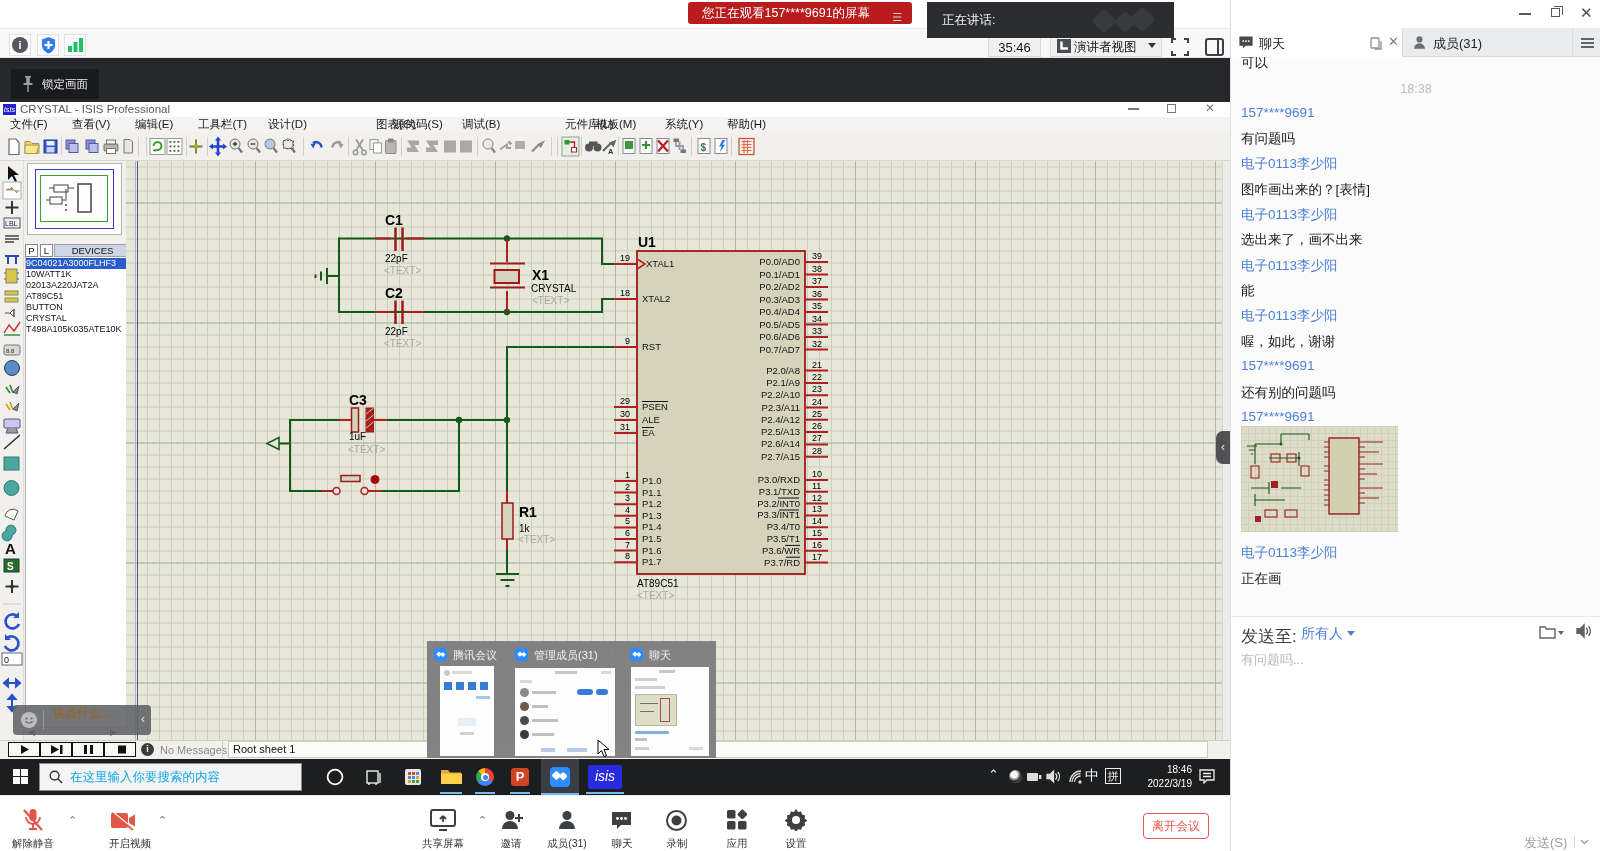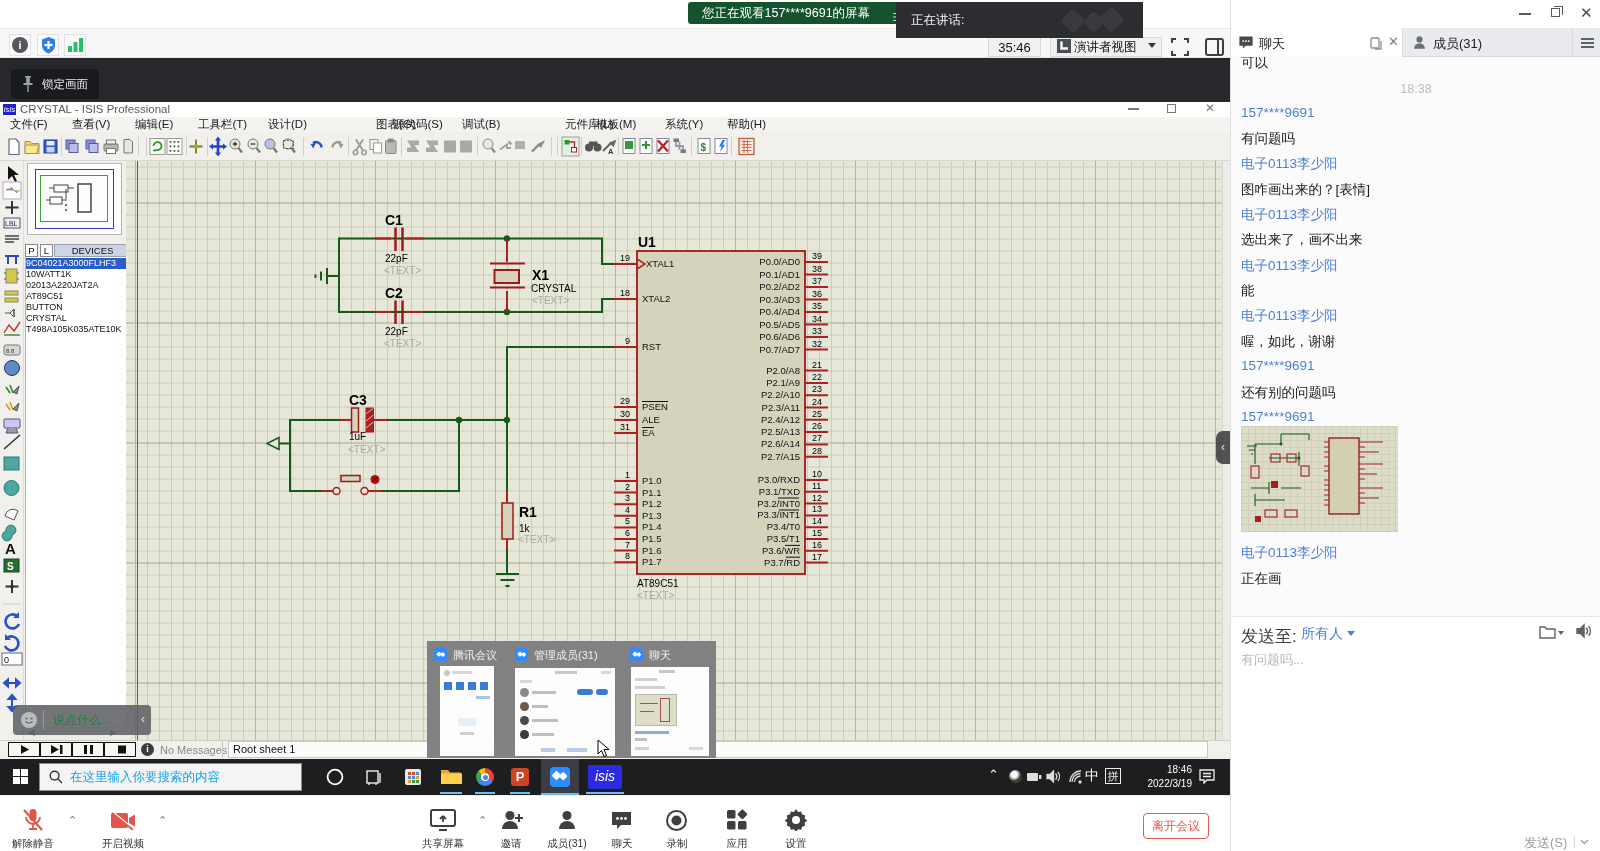"您正在观看157****9691的屏幕" div.abs { background: #14532d -> #b91c1c }
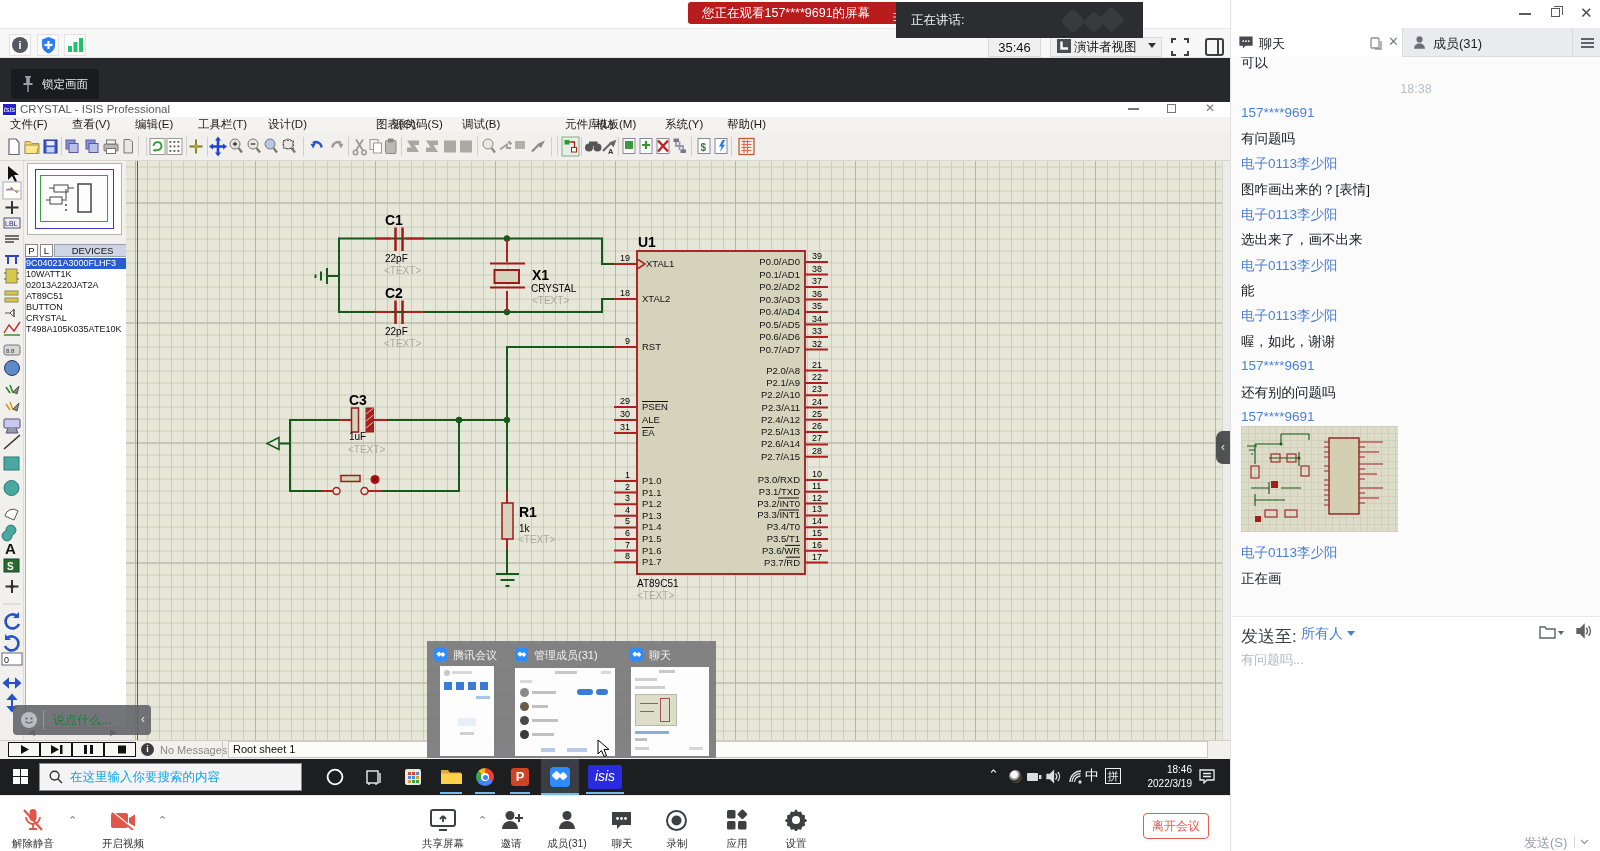"正在讲话:" div.abs { left: 896px -> 927px }
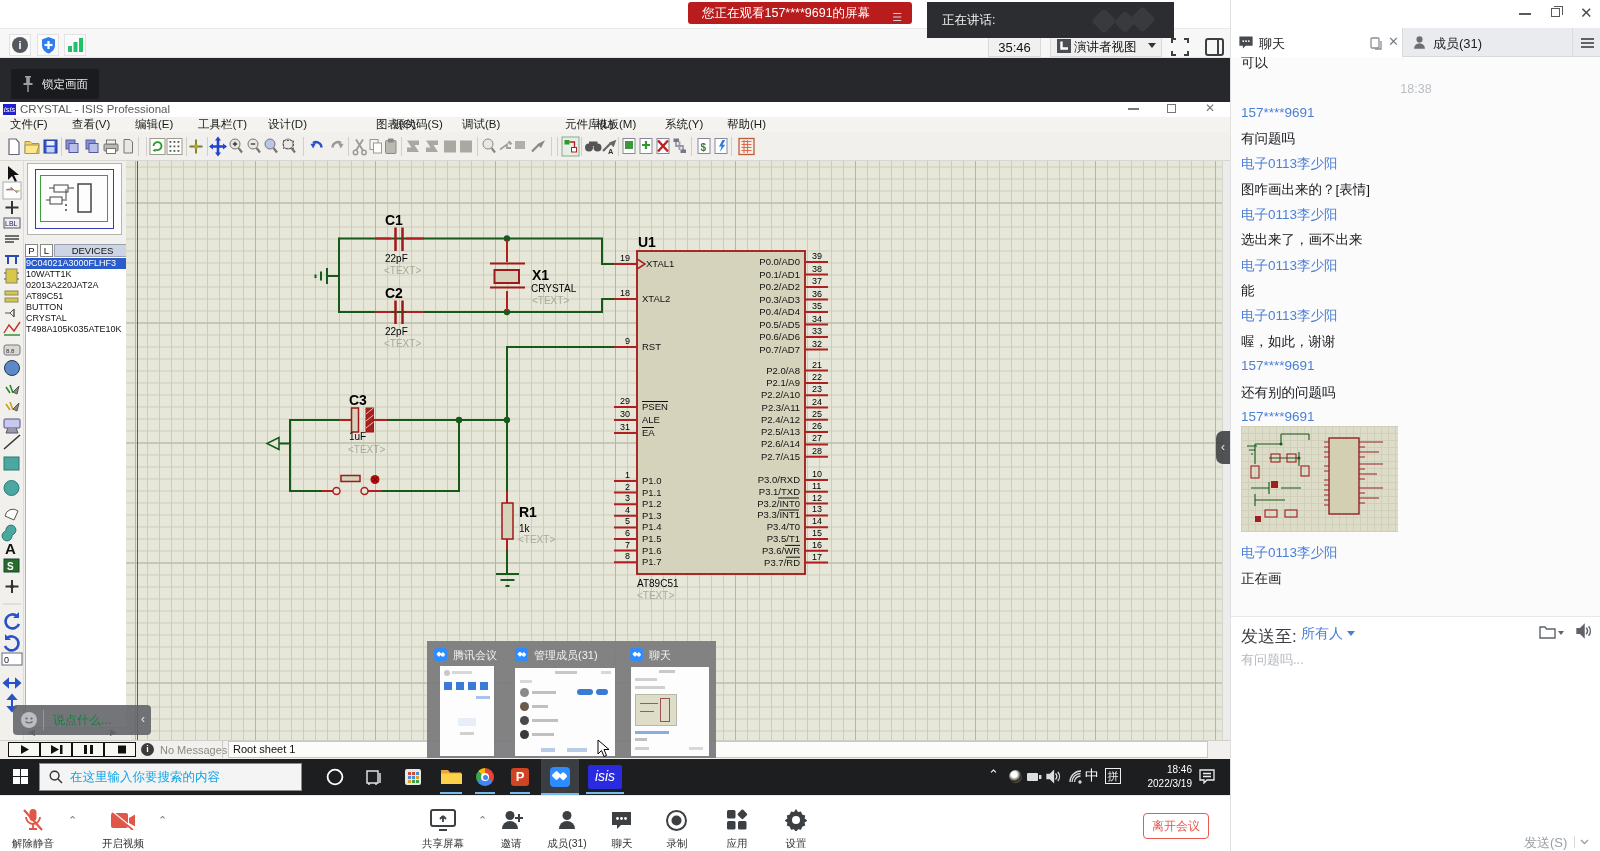"说点什么..." span { color: #15803d -> #a16207; top: 7px -> 0 }
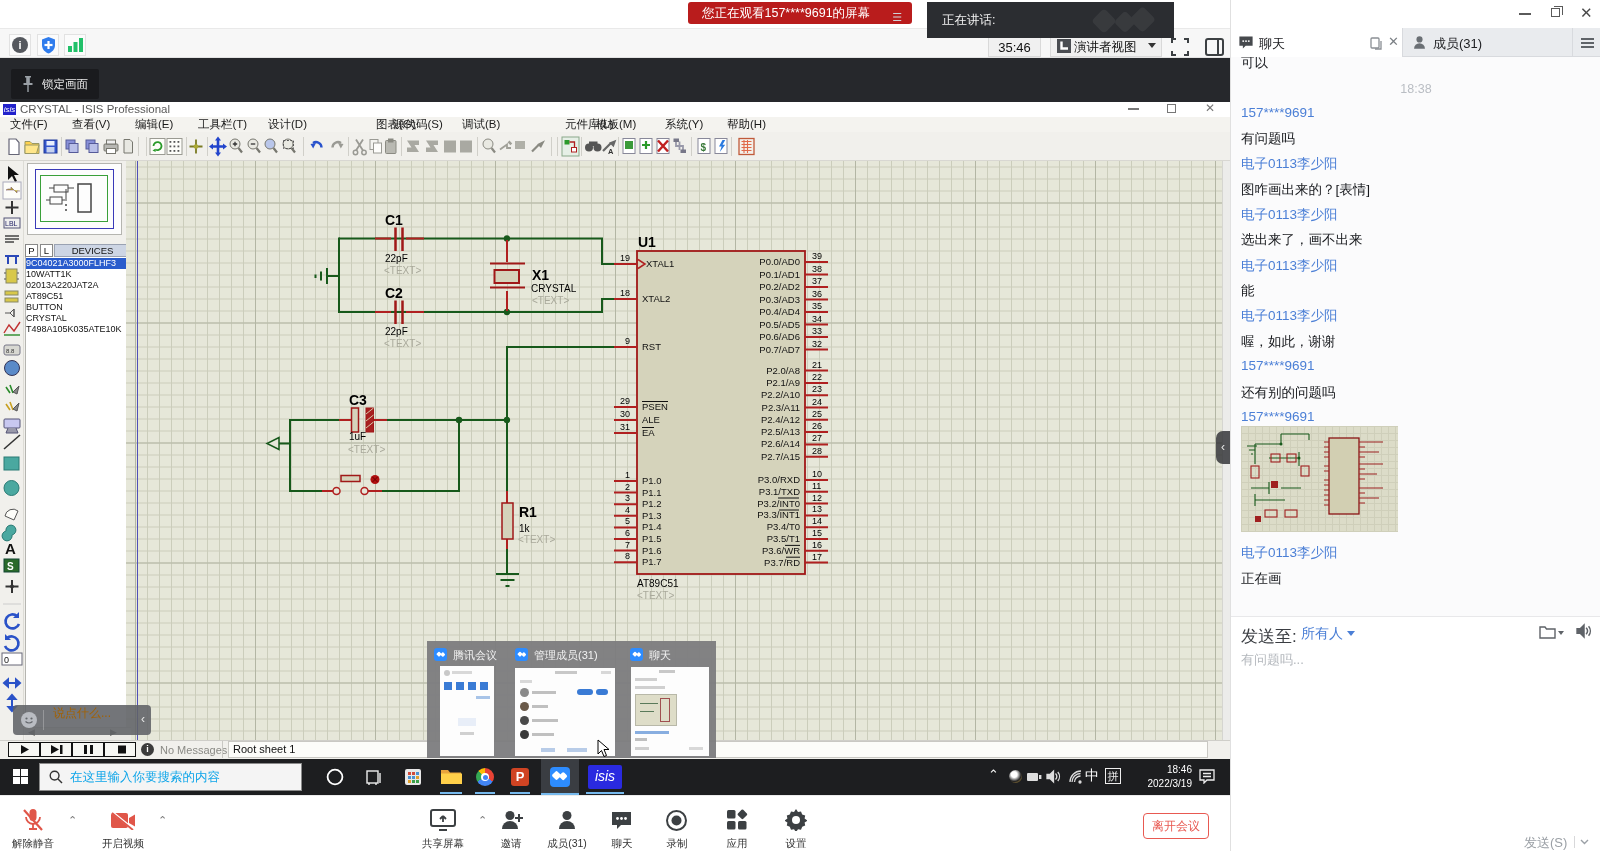"开启视频" div.abs { text-align: center -> right }
